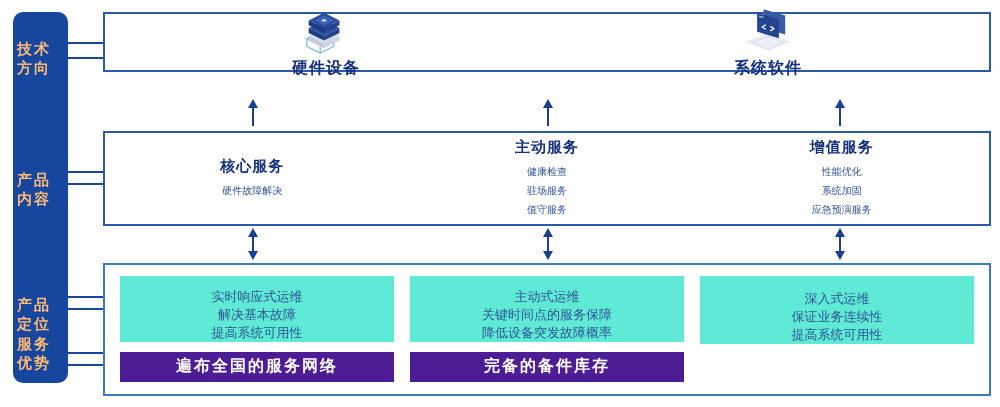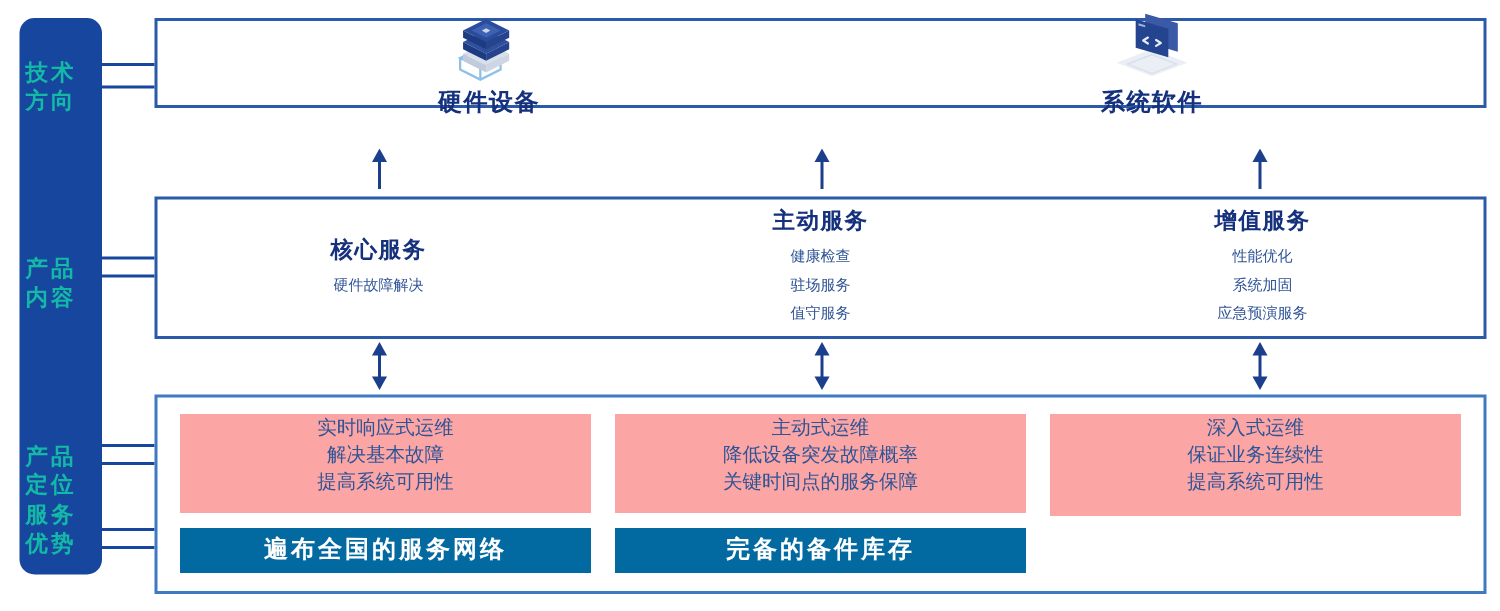"技术" .rail-label { color: #14b8a6 -> #fdba74 }
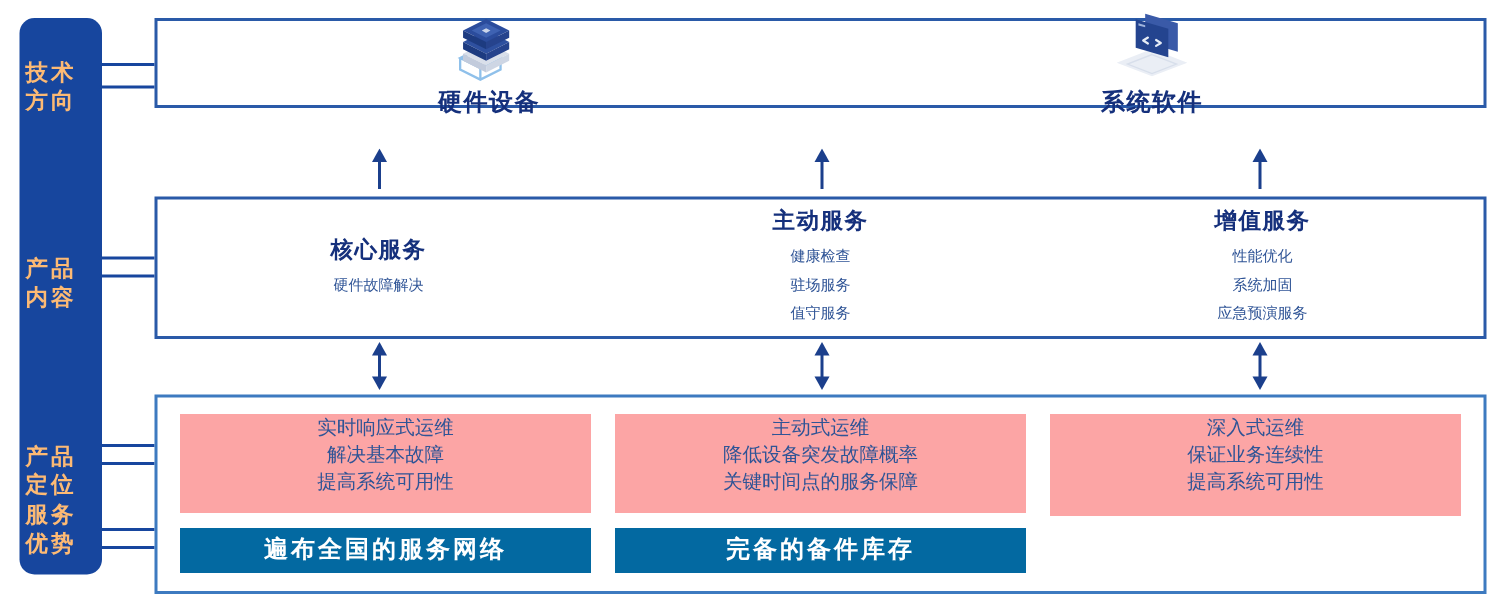"实时响应式运维" .gray-box { background: #fca5a5 -> #5eead4; justify-content: flex-start -> flex-end }
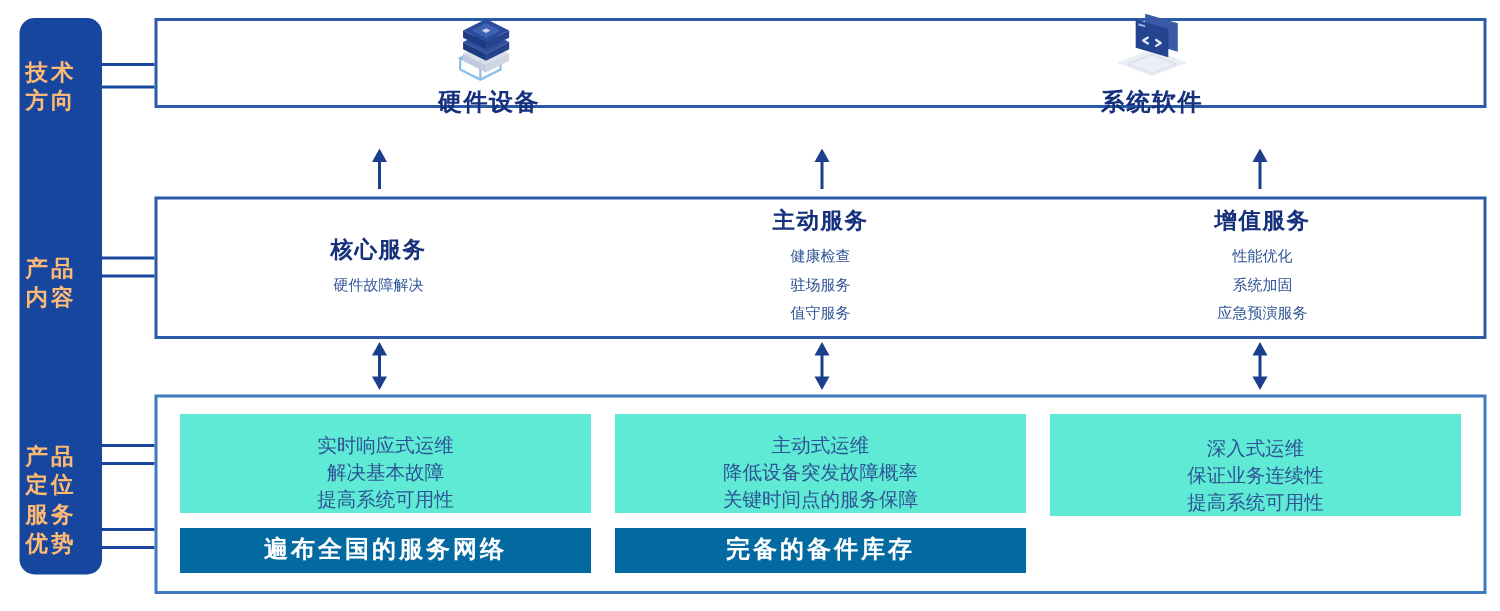"降低设备突发故障概率" div.gray-line { order: before "关键时间点的服务保障" -> after "关键时间点的服务保障" }
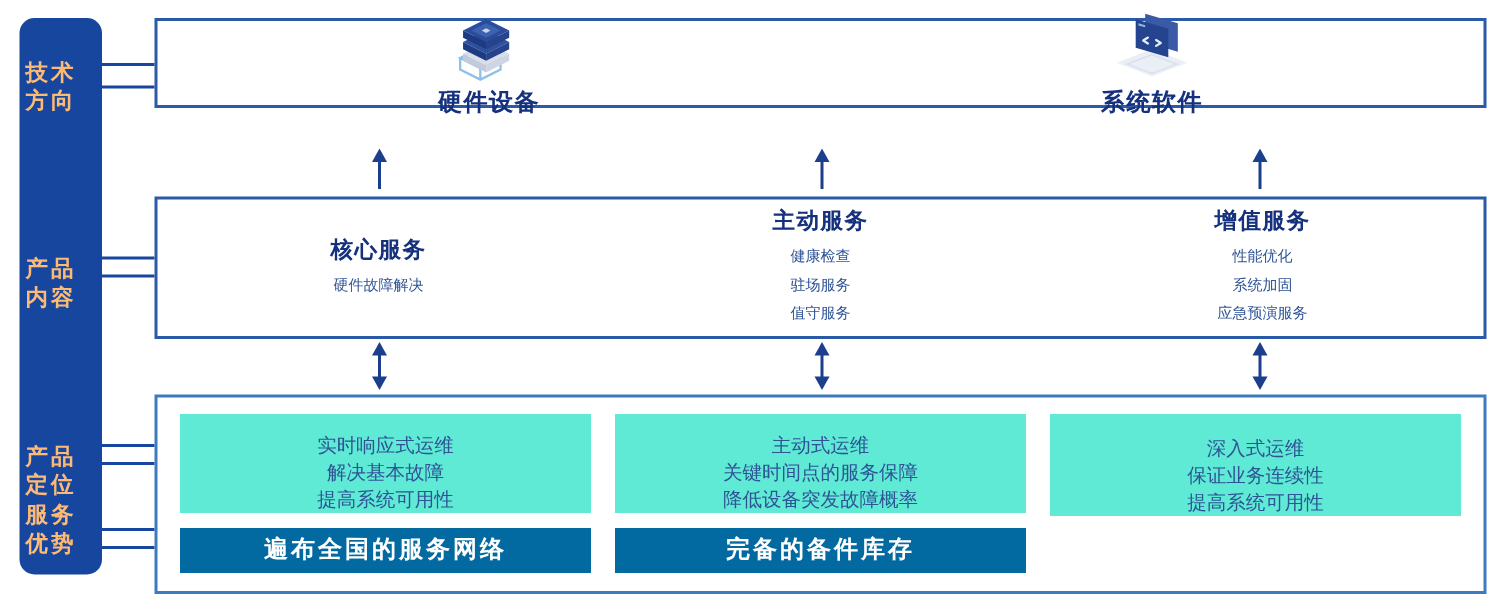"遍布全国的服务网络" .blue-bar { background: #0369a1 -> #4c1d95 }
